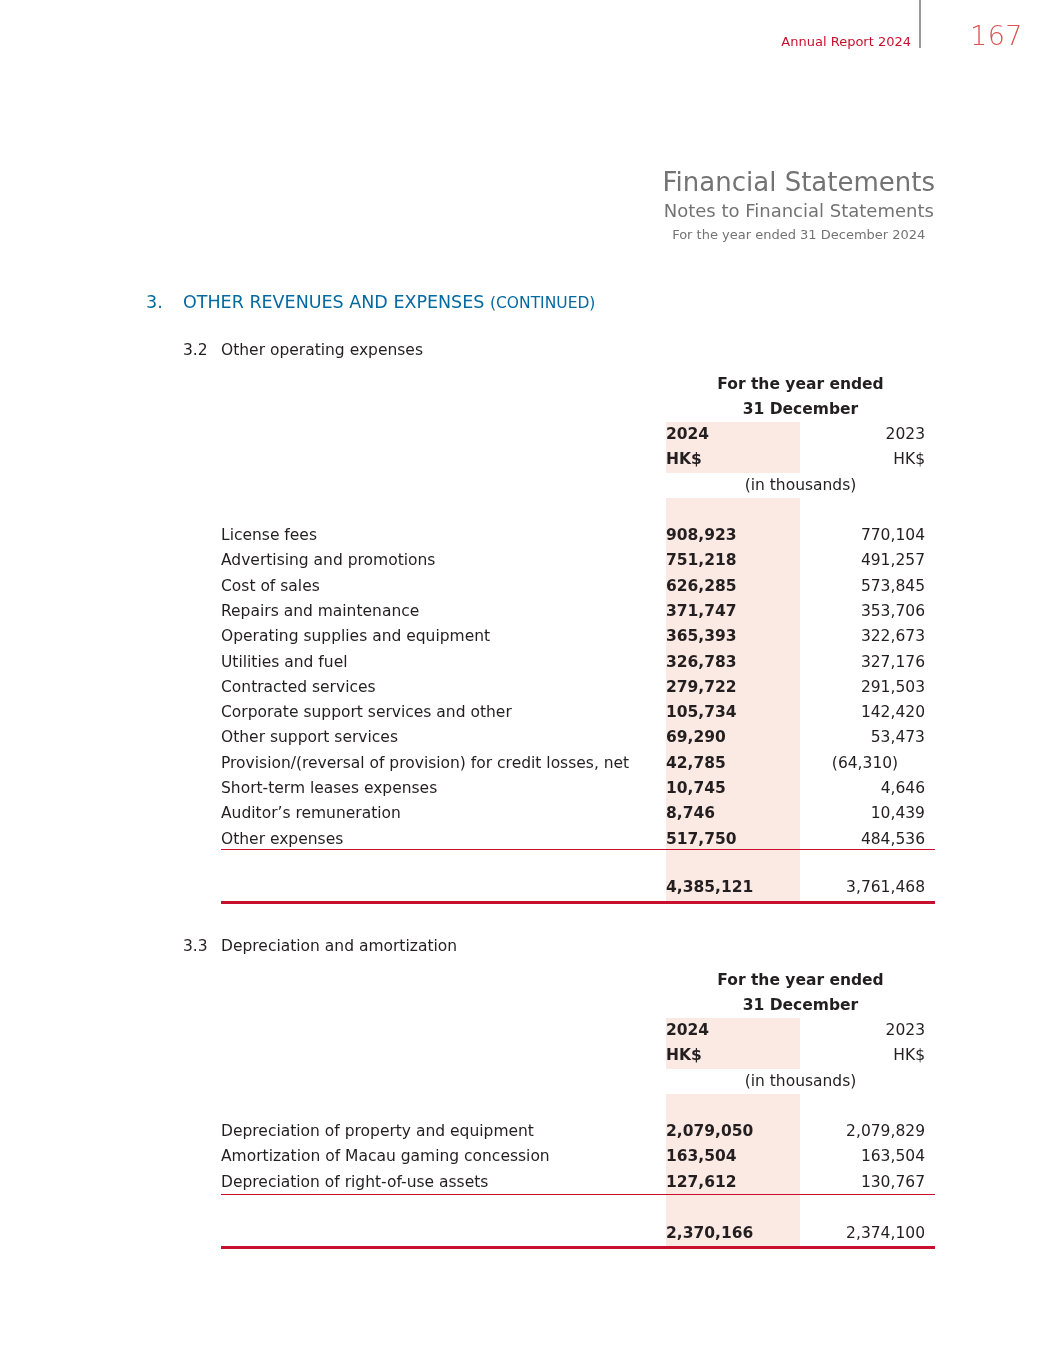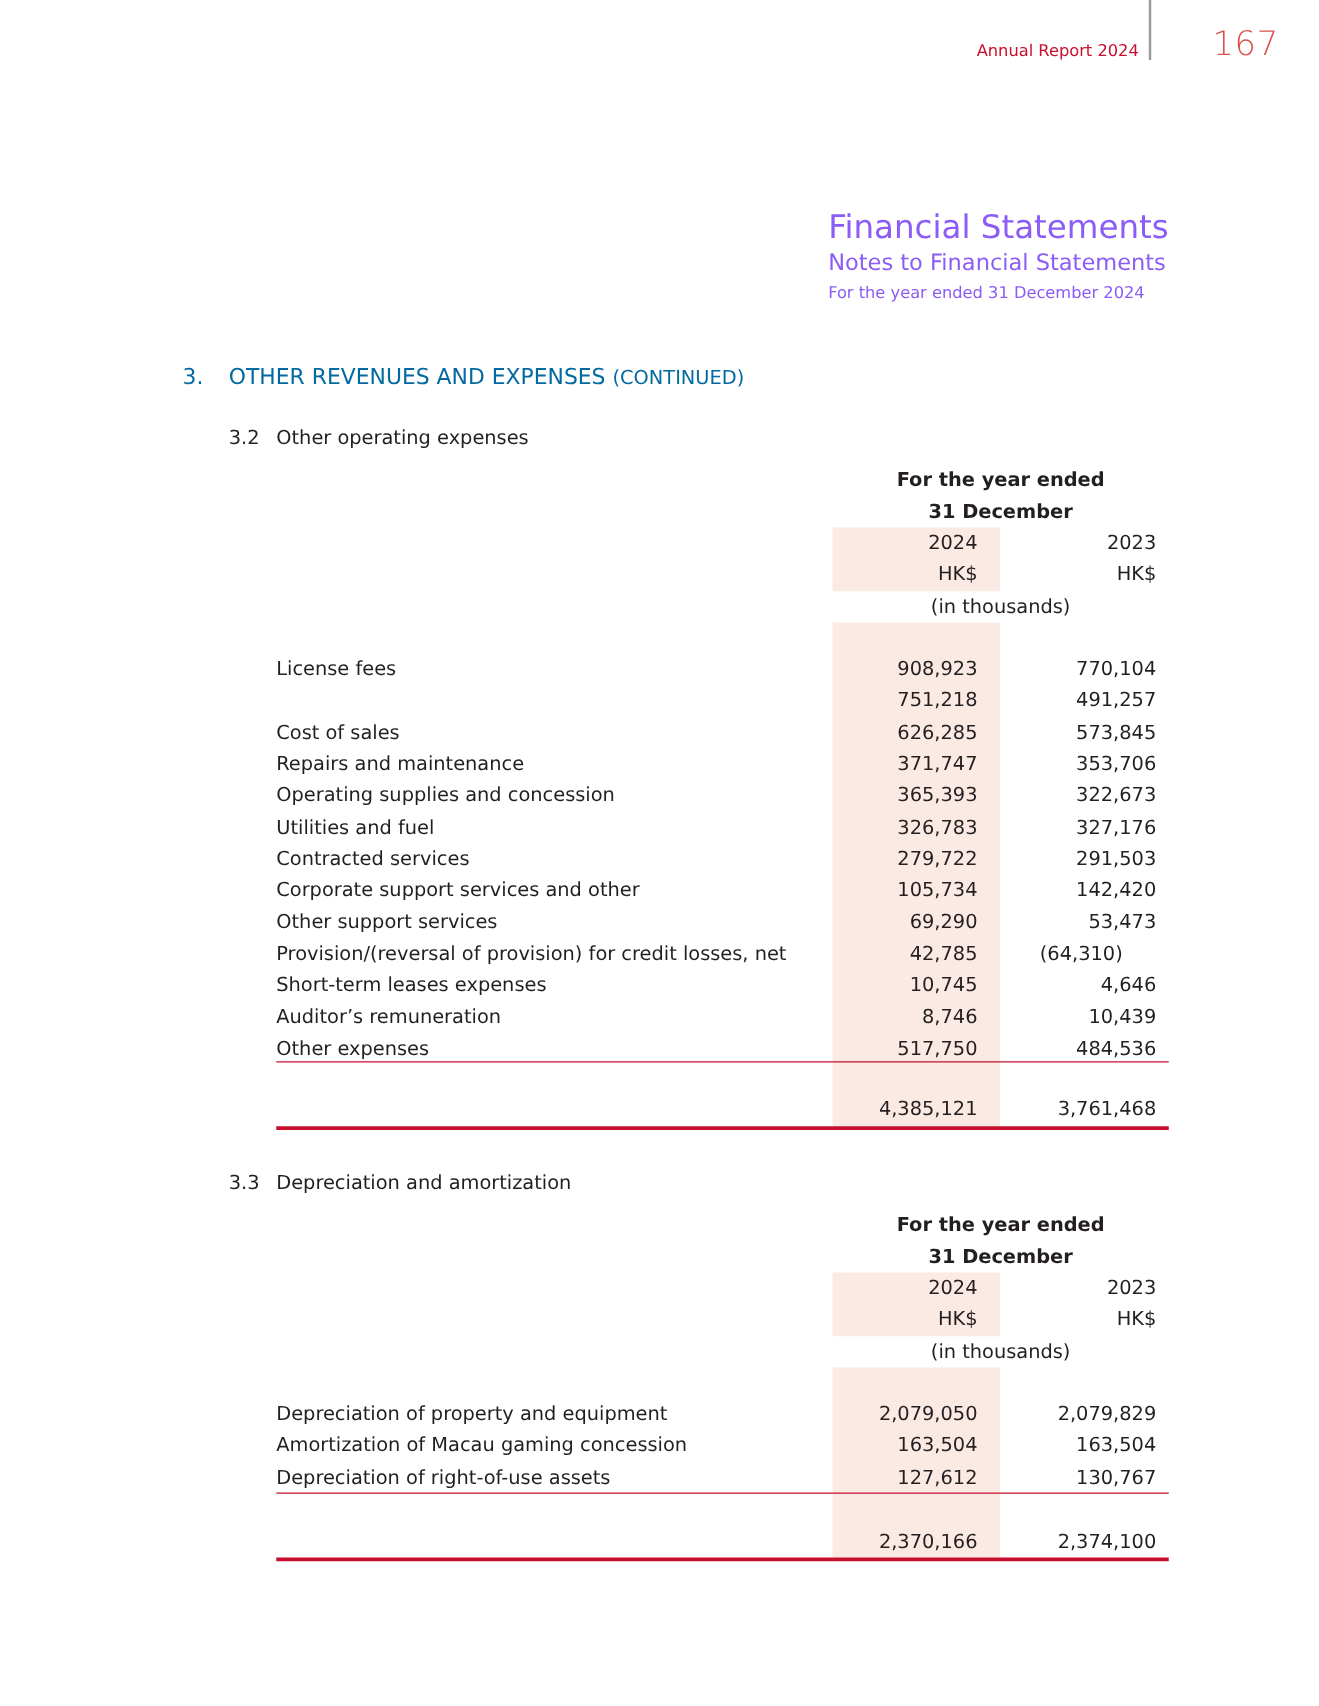"Financial Statements" .title-block { color: #8b5cf6 -> #737373; text-align: left -> center }
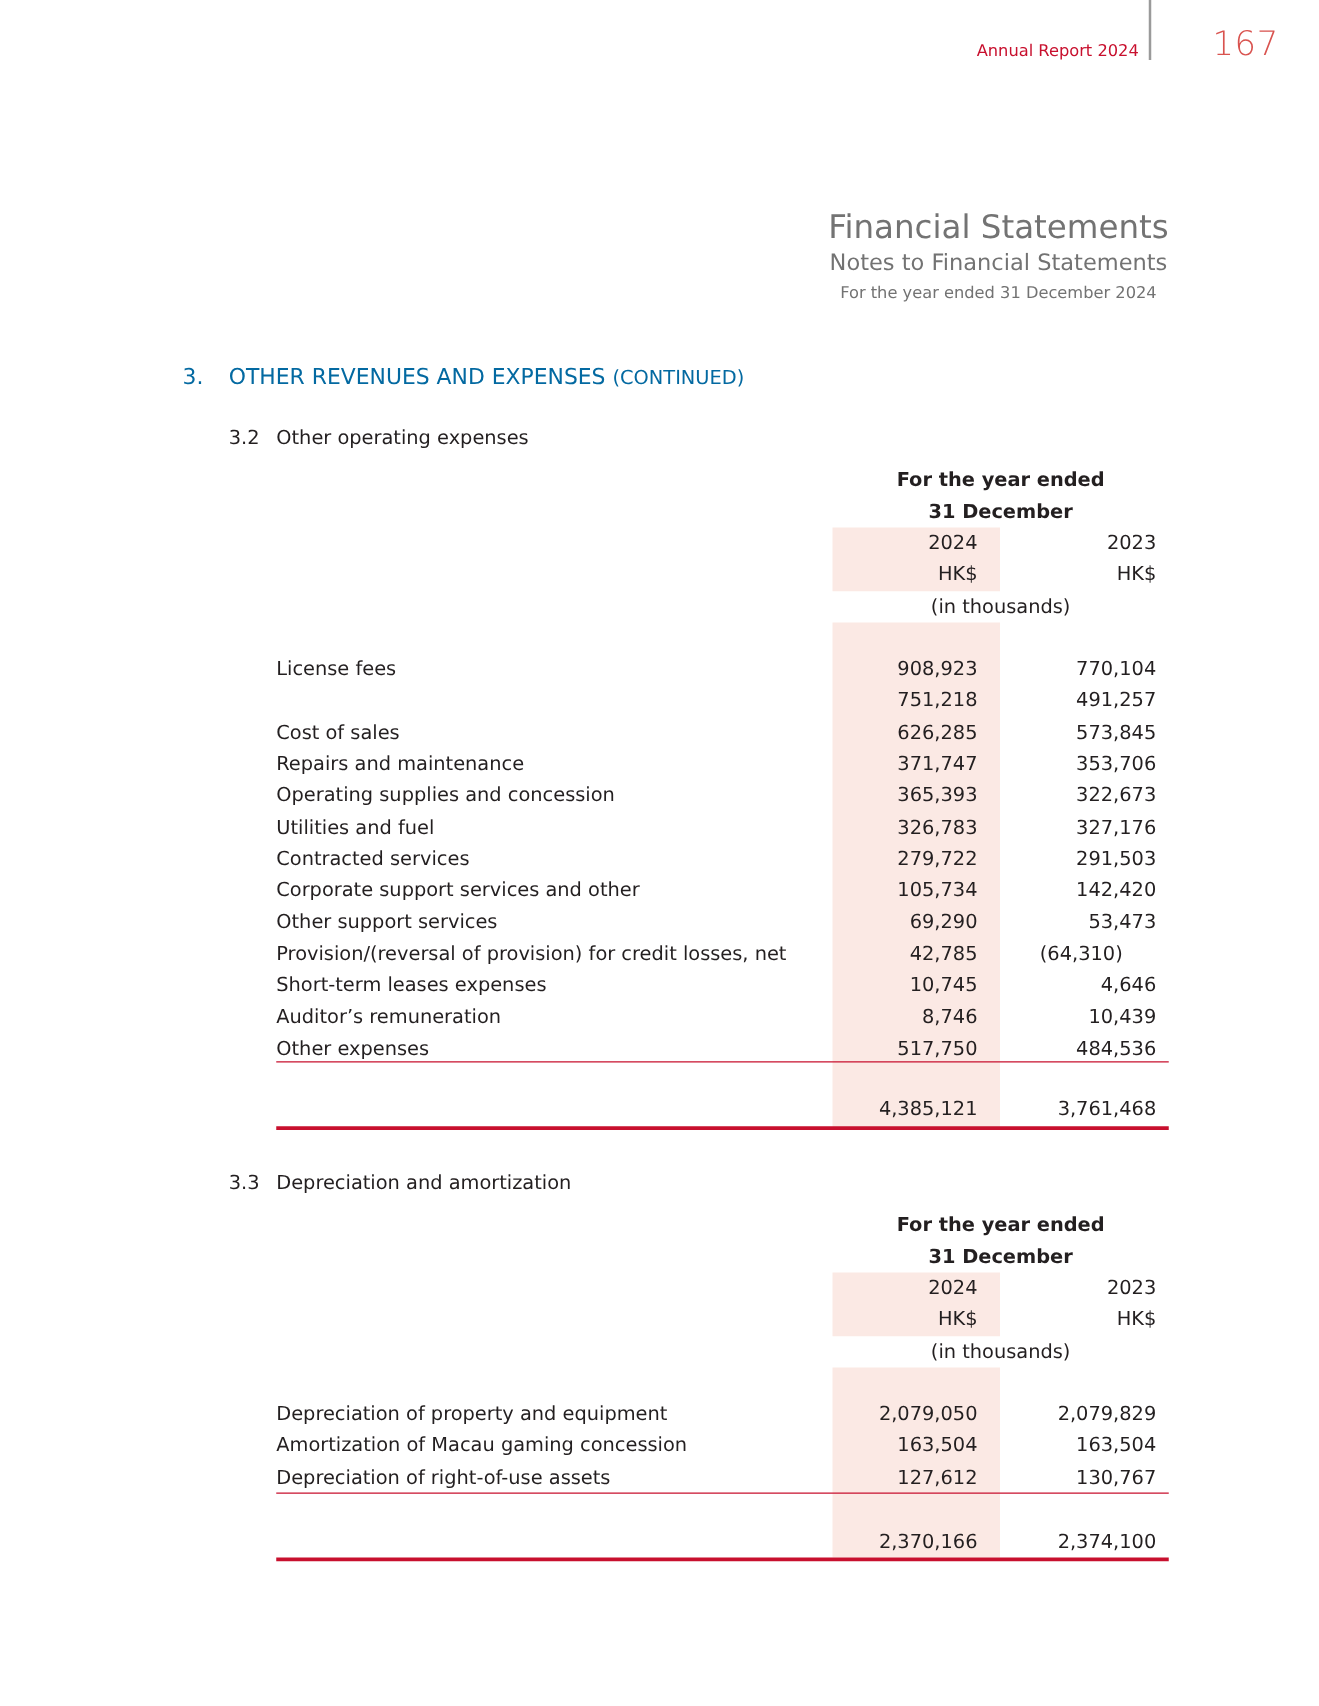"2024" .col-2024 { font-weight: normal -> bold; text-align: right -> left }
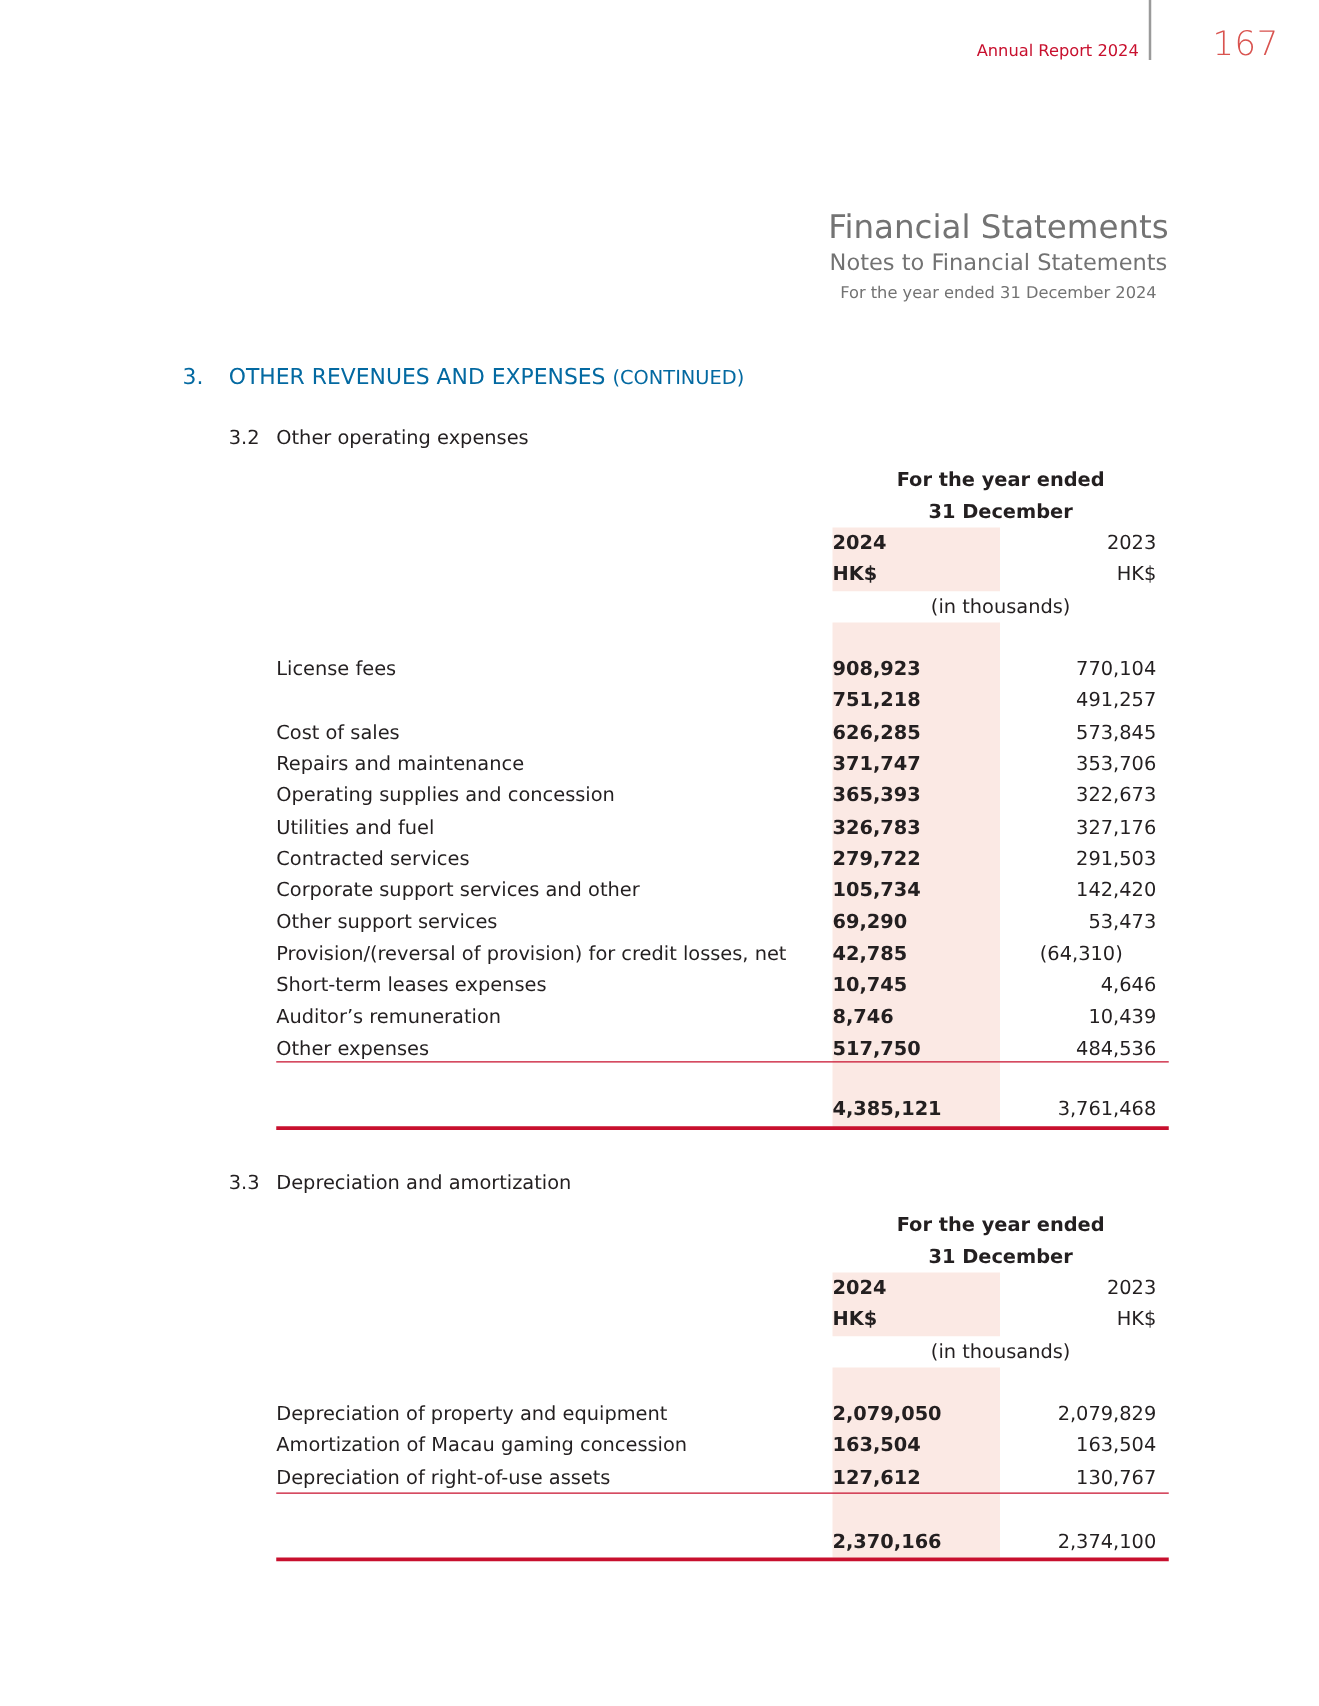"Advertising and promotions" span.col-label { html: none -> <span>Advertising and promotions</span> }
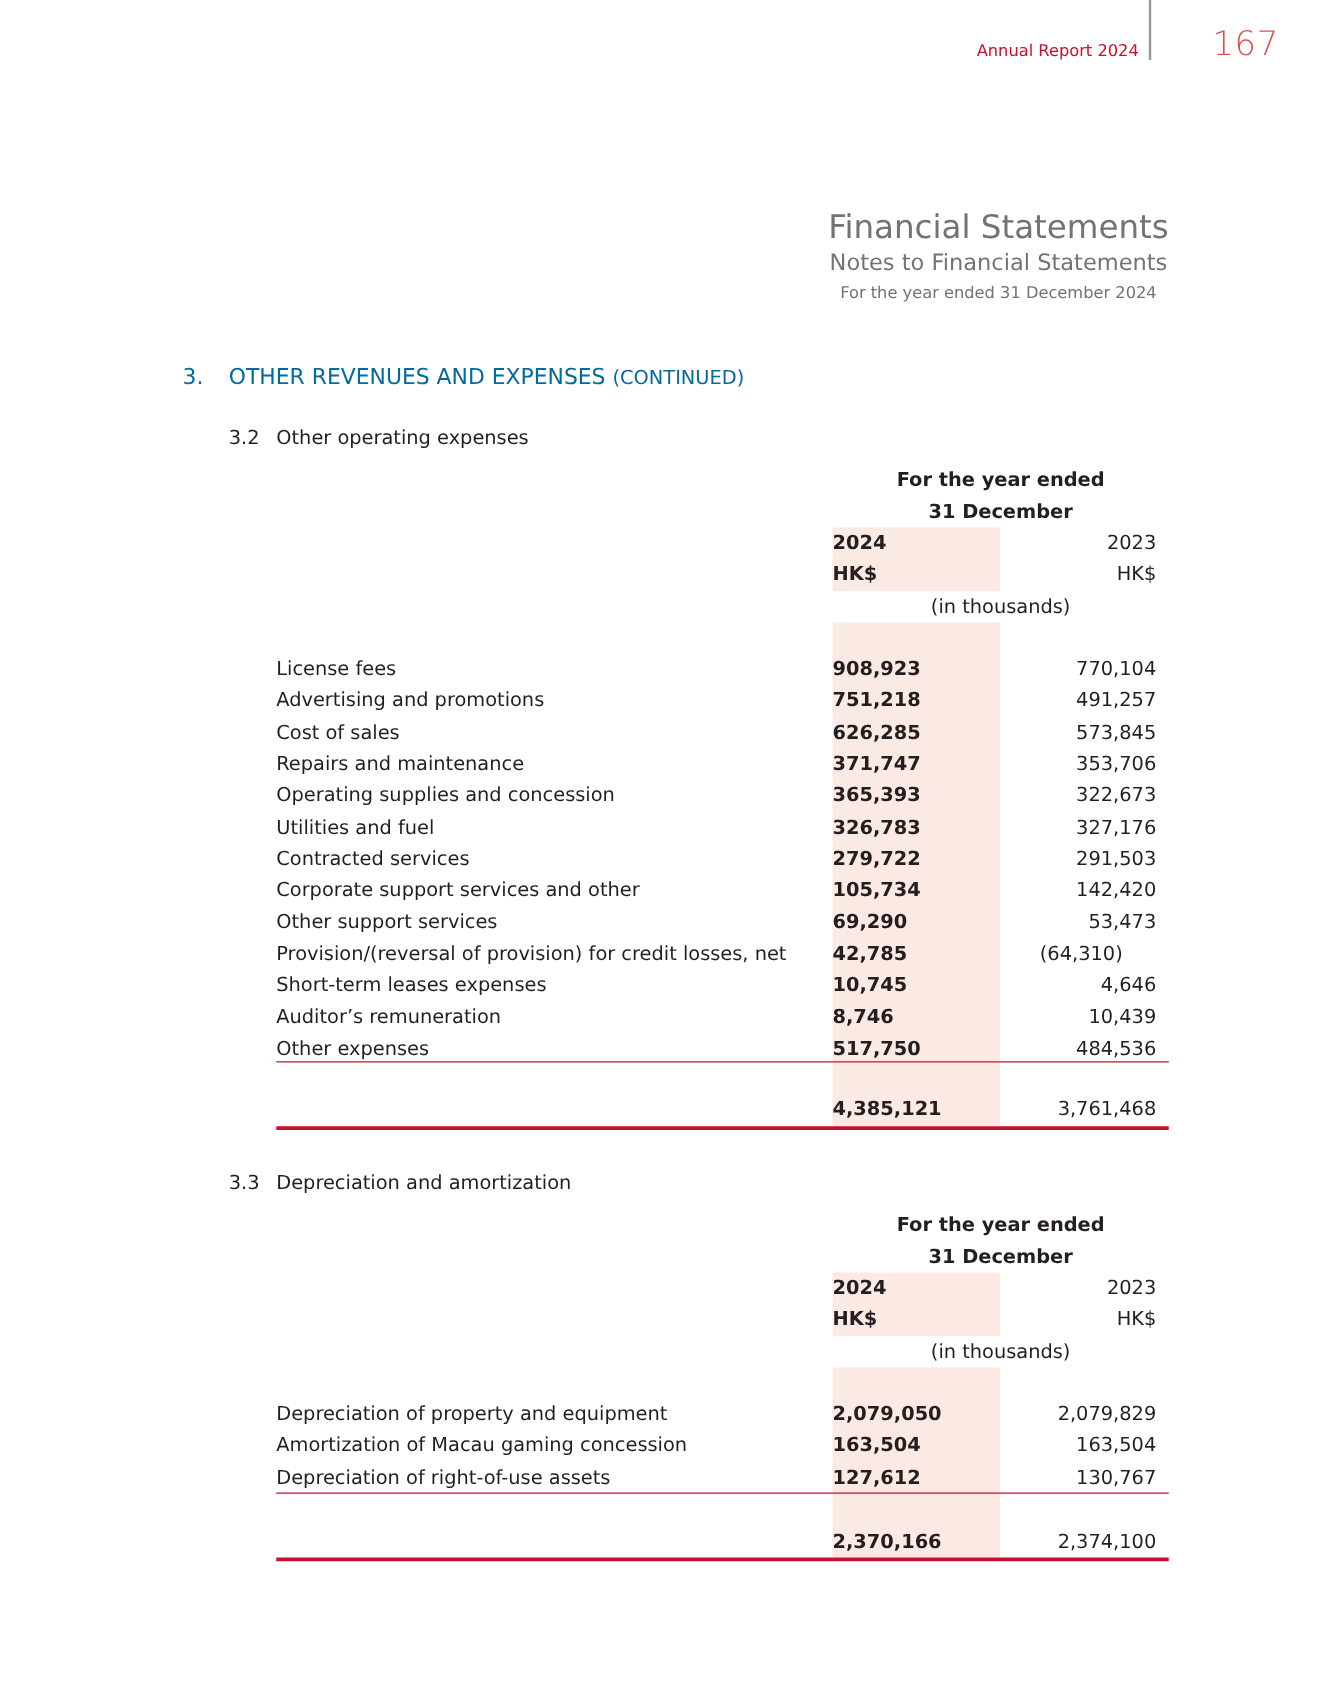"Operating supplies and concession" span.col-label { text: concession -> equipment }
